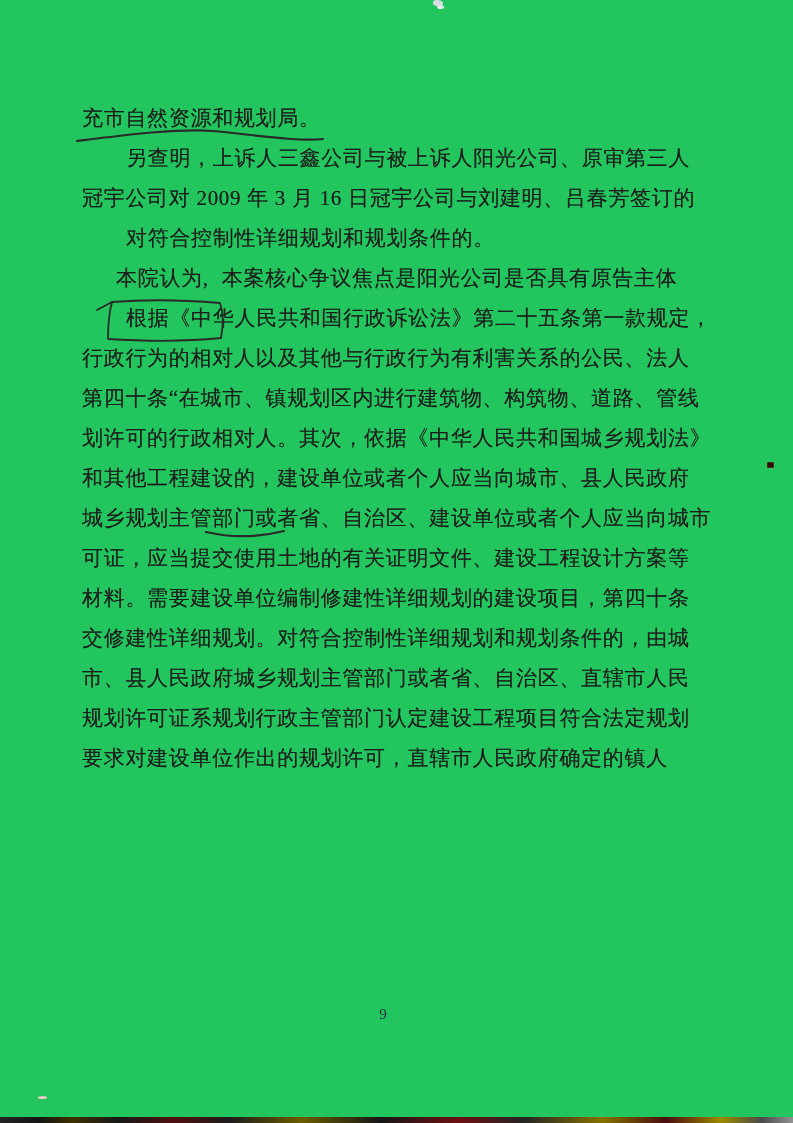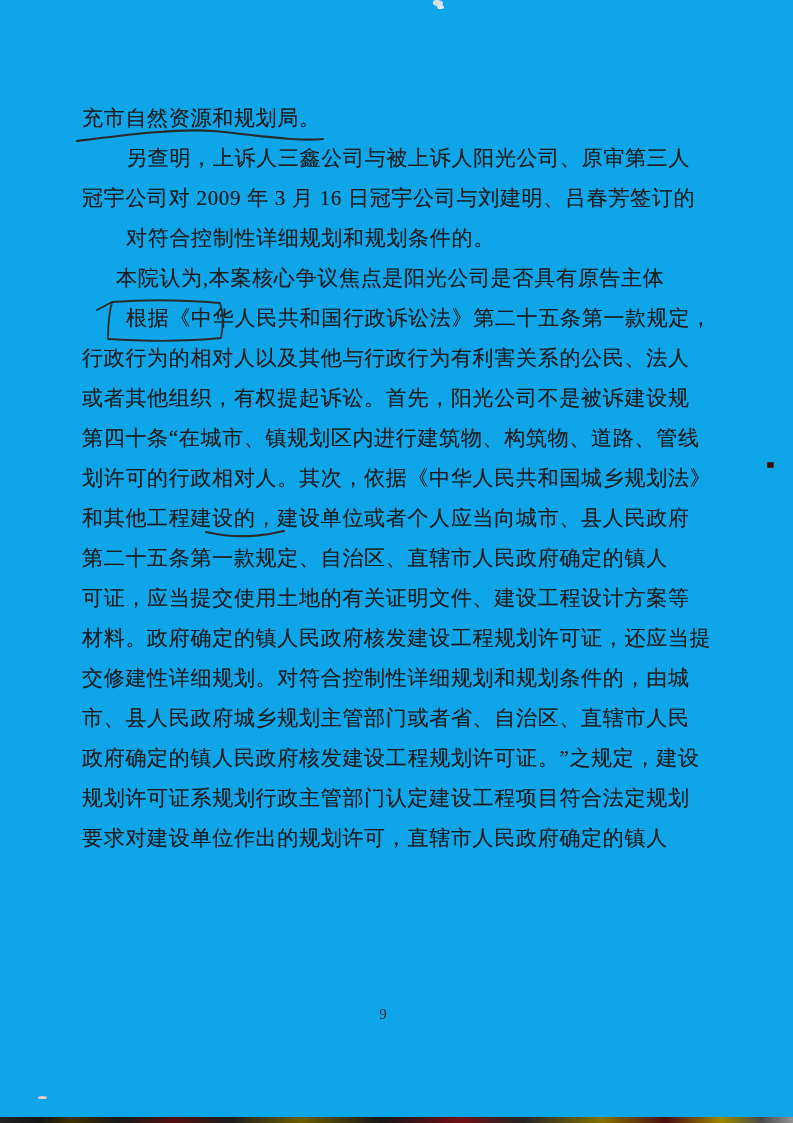"充市自然资源和规划局。" .page { background: #0ea5e9 -> #22c55e }
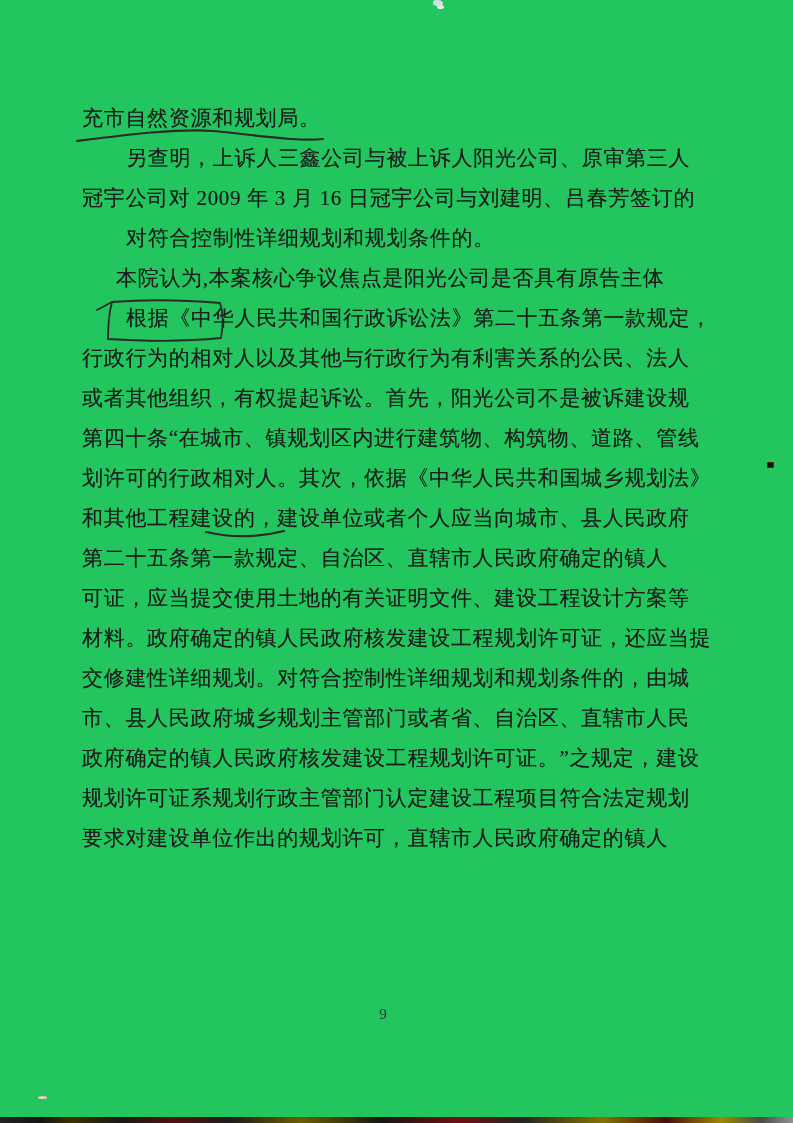"本院认为," .boxed { margin-right: none -> 13px }
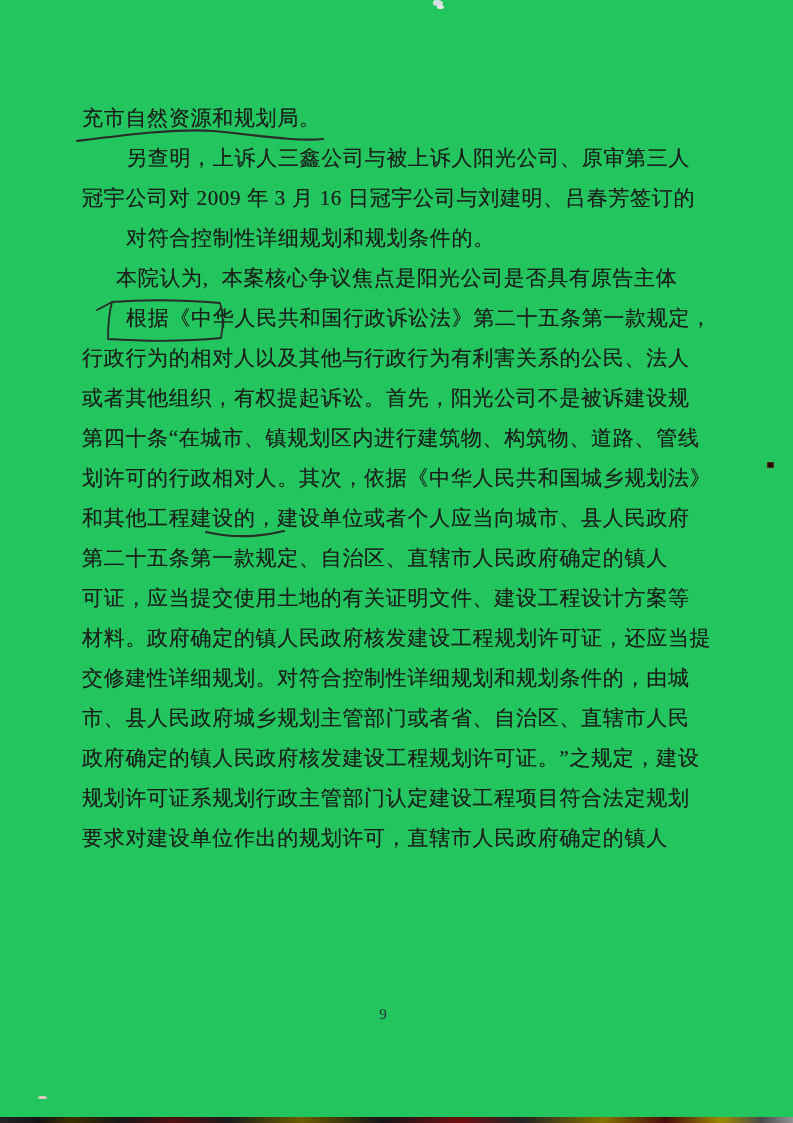"或者其他组织，有权提起诉讼。首先，阳光公司不是被诉建设规" div.line { html: <div>或者其他组织，有权提起诉讼。首先，阳光公司不是被诉建设规</div> -> none }
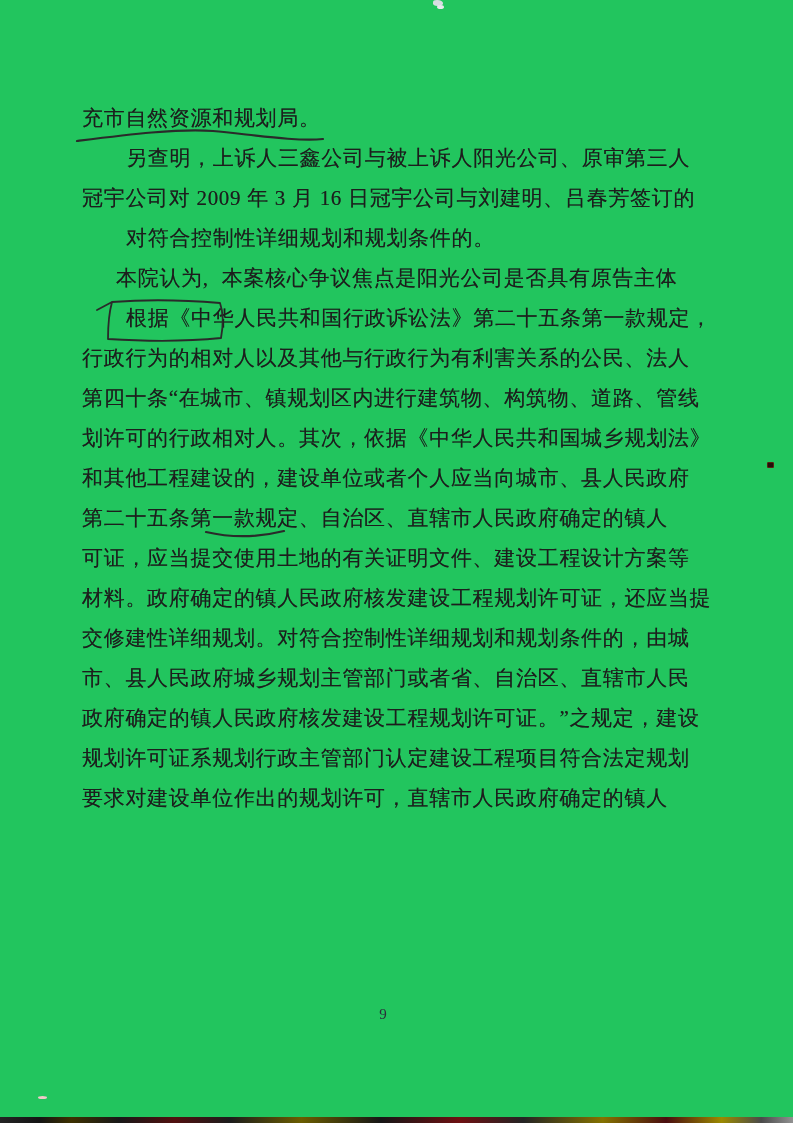"第二十五条第一款规定、自治区、直辖市人民政府确定的镇人" div.line { text: 第二十五条第一款规定、自治区、直辖市人民政府确定的镇人 -> 城乡规划主管部门或者省、自治区、建设单位或者个人应当向城市 }
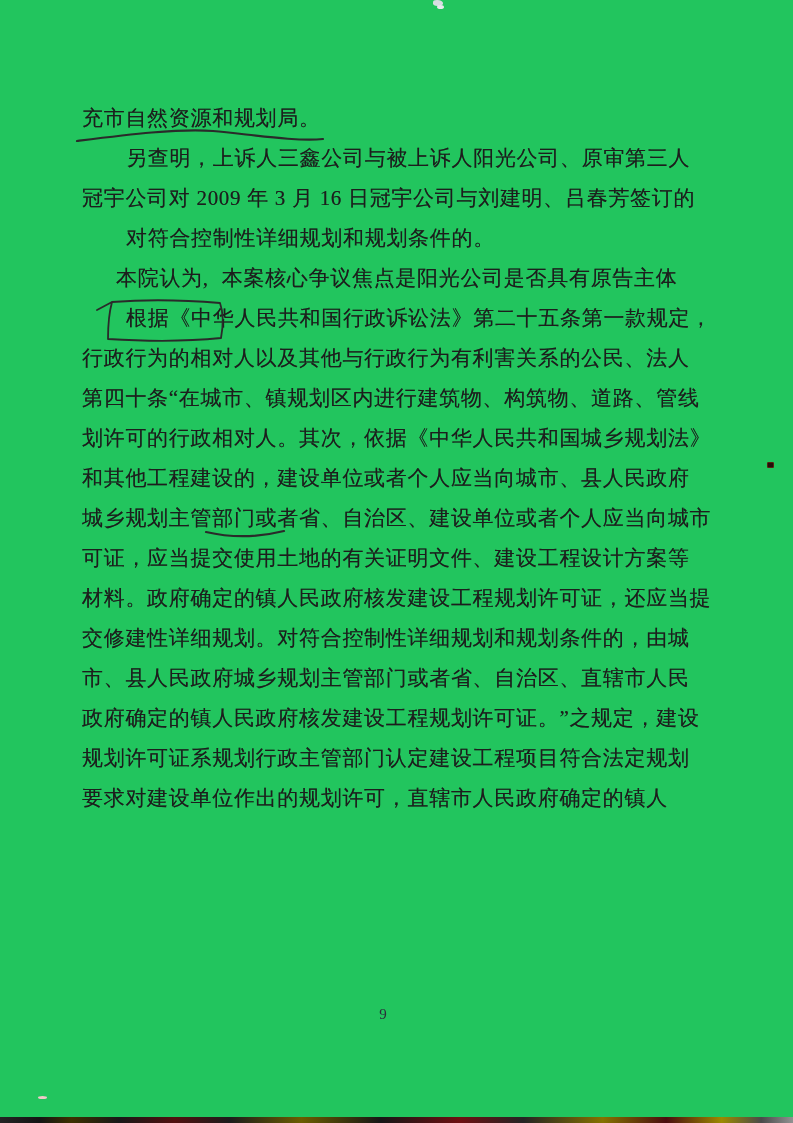"材料。政府确定的镇人民政府核发建设工程规划许可证，还应当提" div.line { text: 政府确定的镇人民政府核发建设工程规划许可证，还应当提 -> 需要建设单位编制修建性详细规划的建设项目，第四十条 }
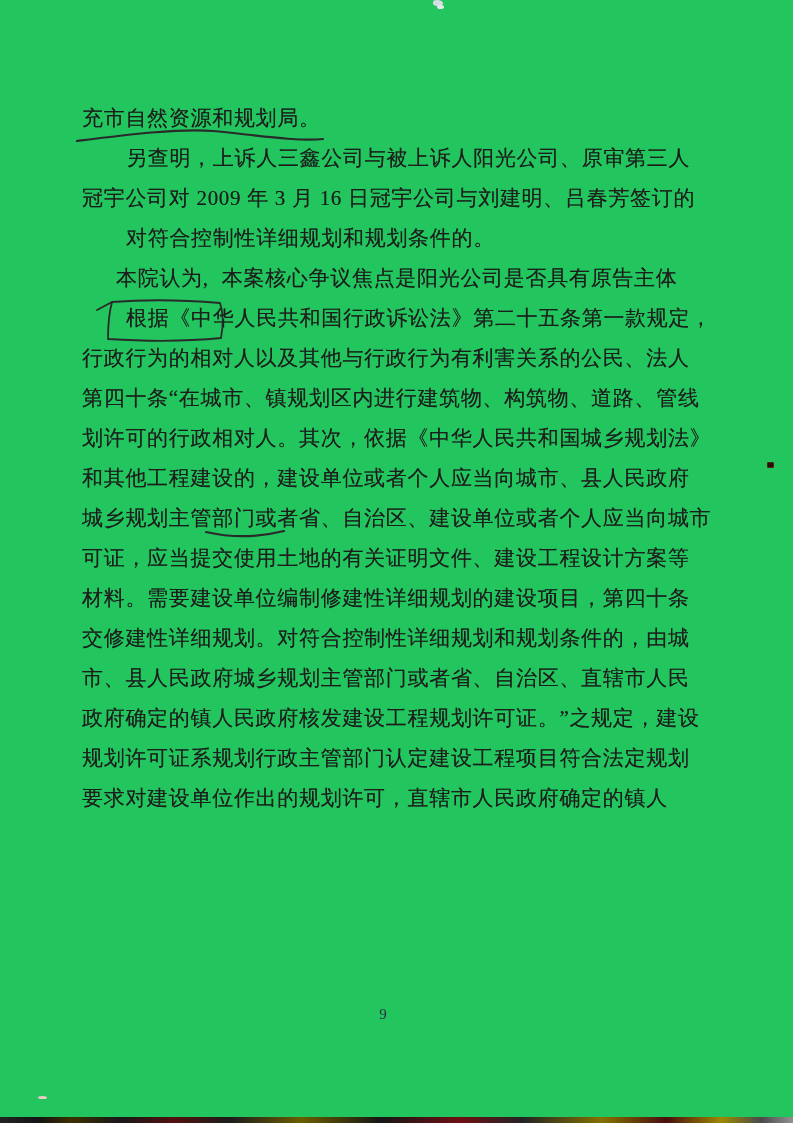"政府确定的镇人民政府核发建设工程规划许可证。”之规定，建设" div.line { html: <div>政府确定的镇人民政府核发建设工程规划许可证。”之规定，建设</div> -> none }
